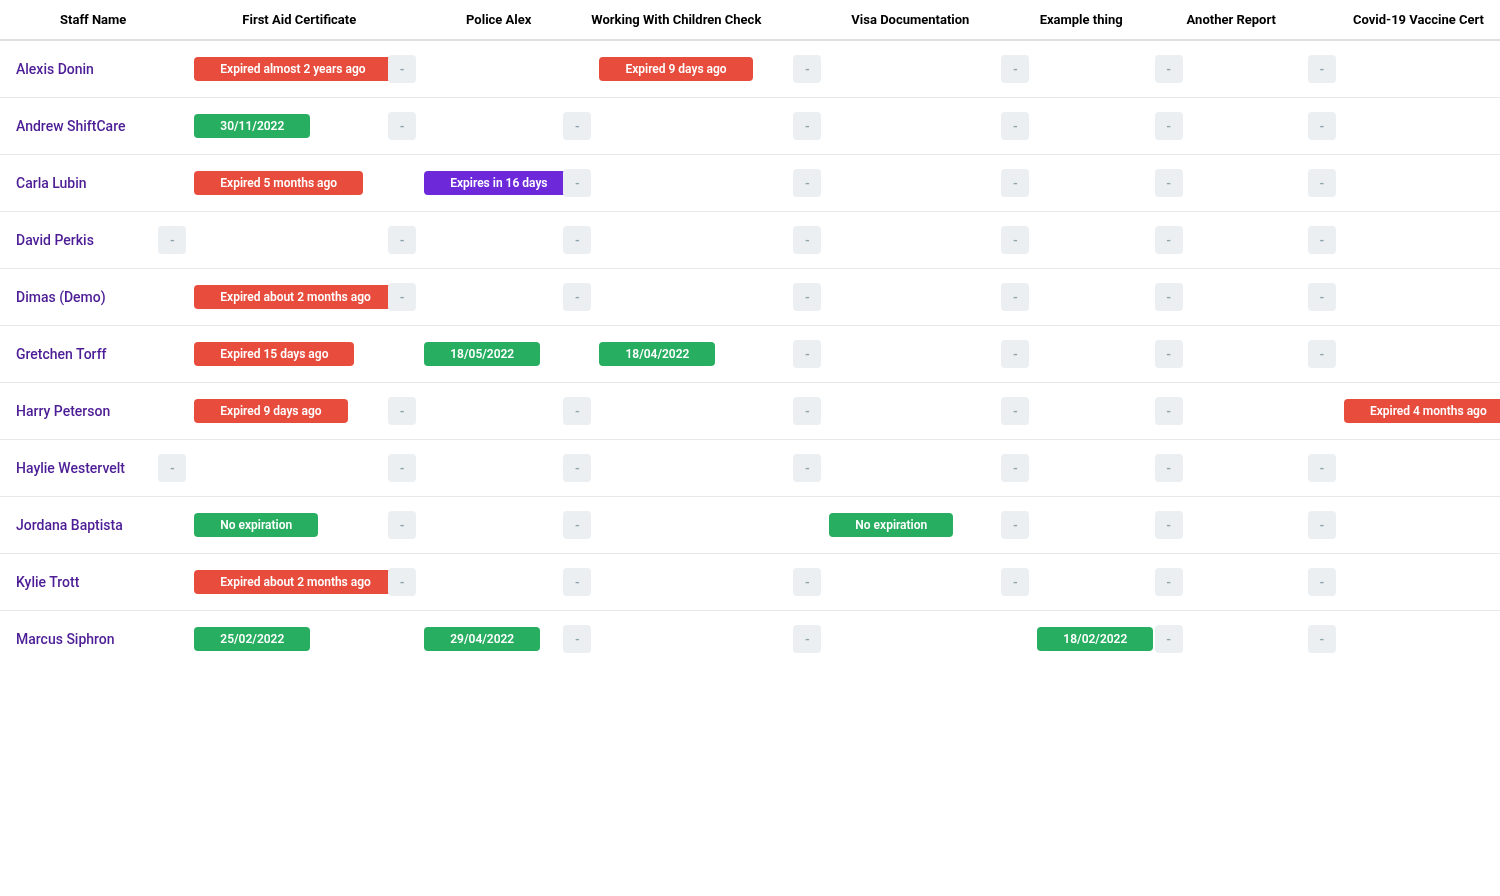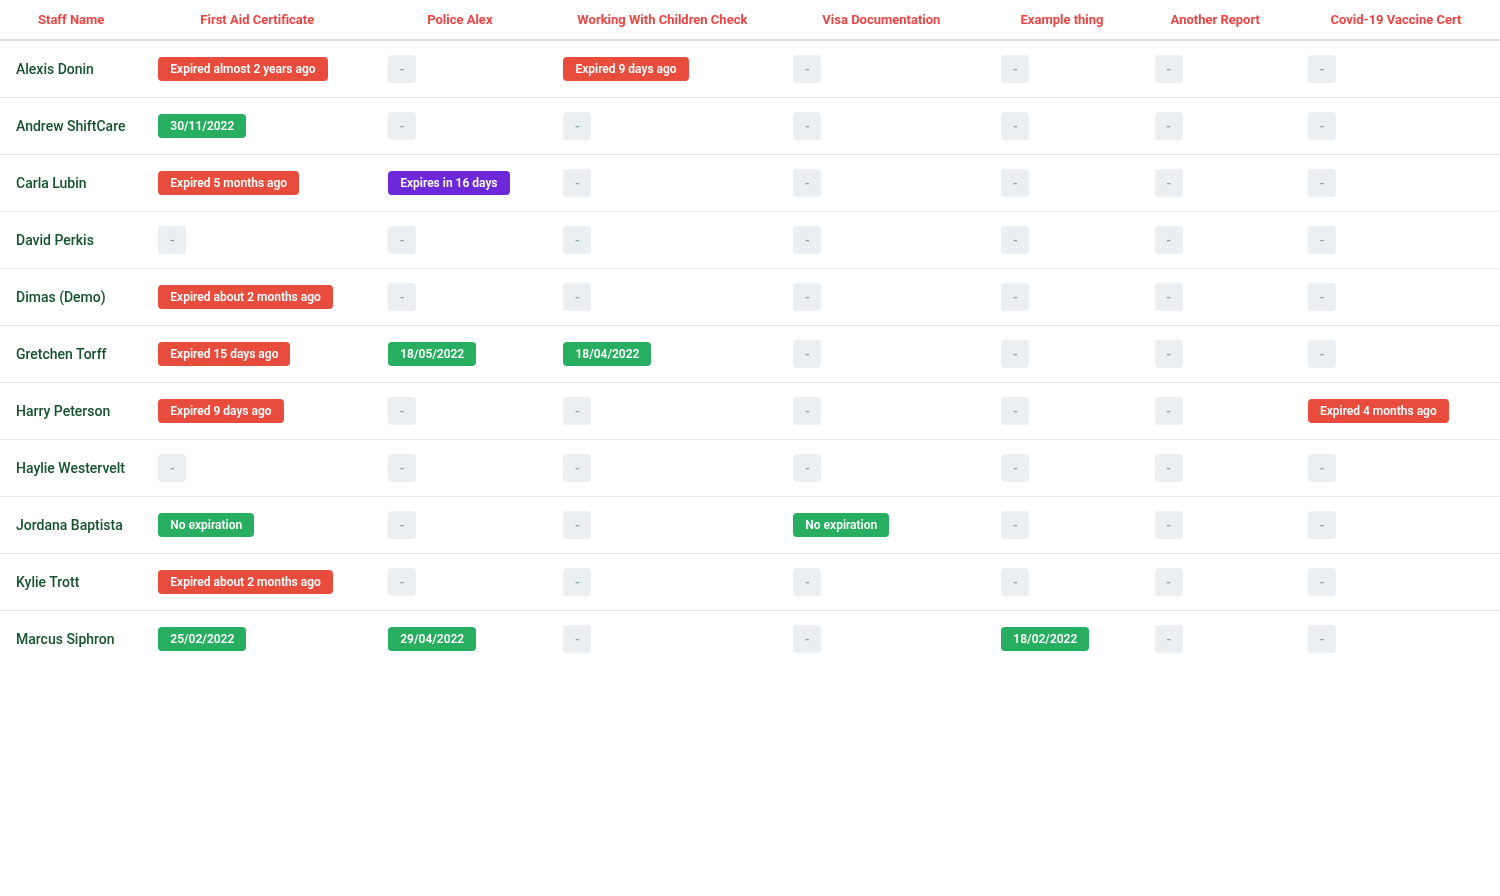"Staff Name" th { color: #ef4444 -> #000000; text-align: center -> right }
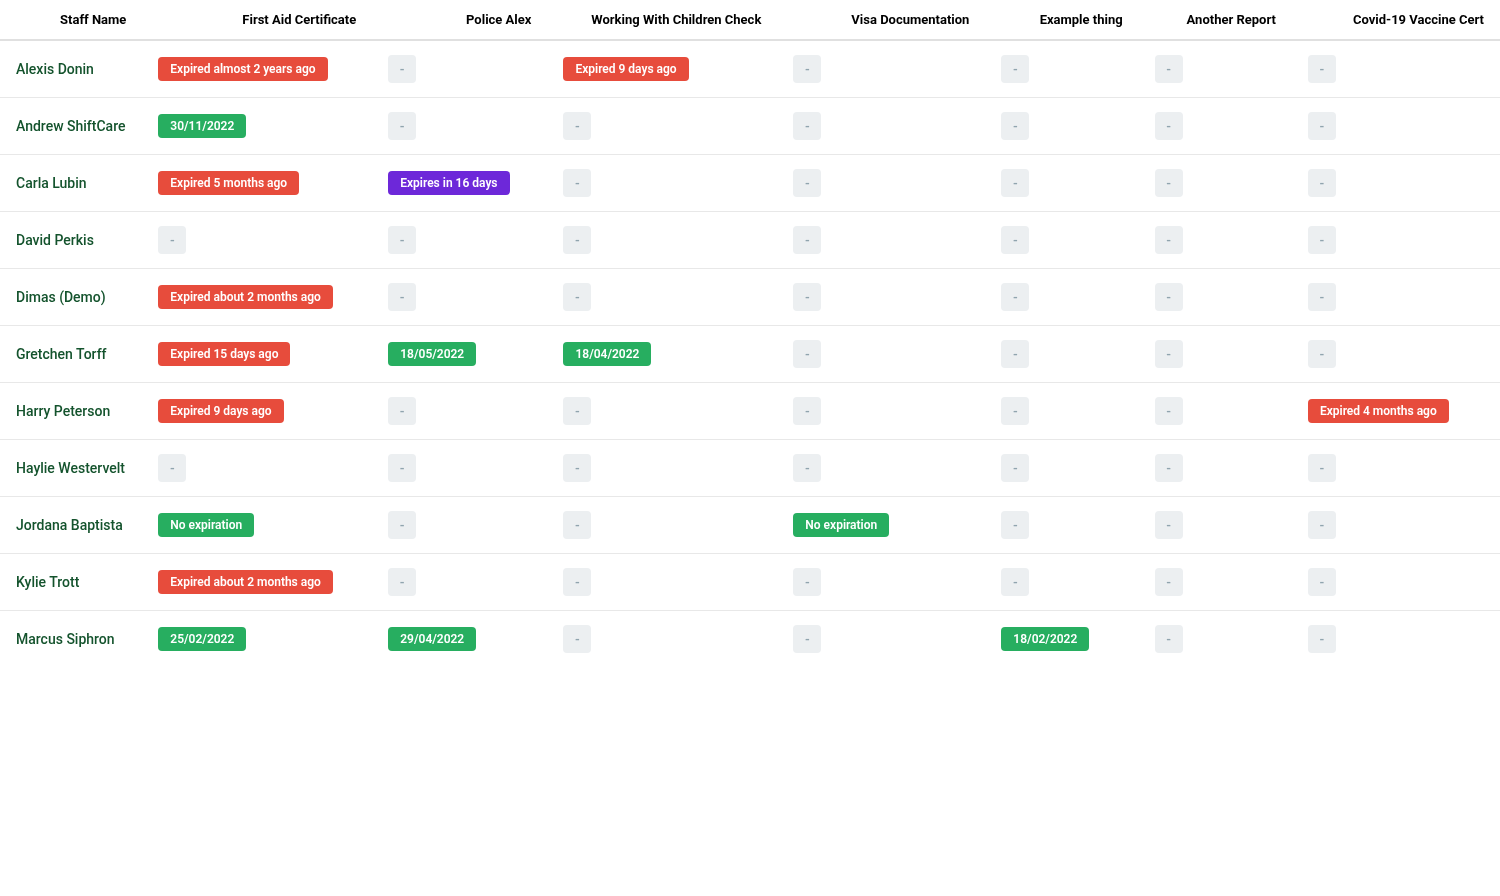"Alexis Donin" .staff-name { color: #14532d -> #4c1d95 }
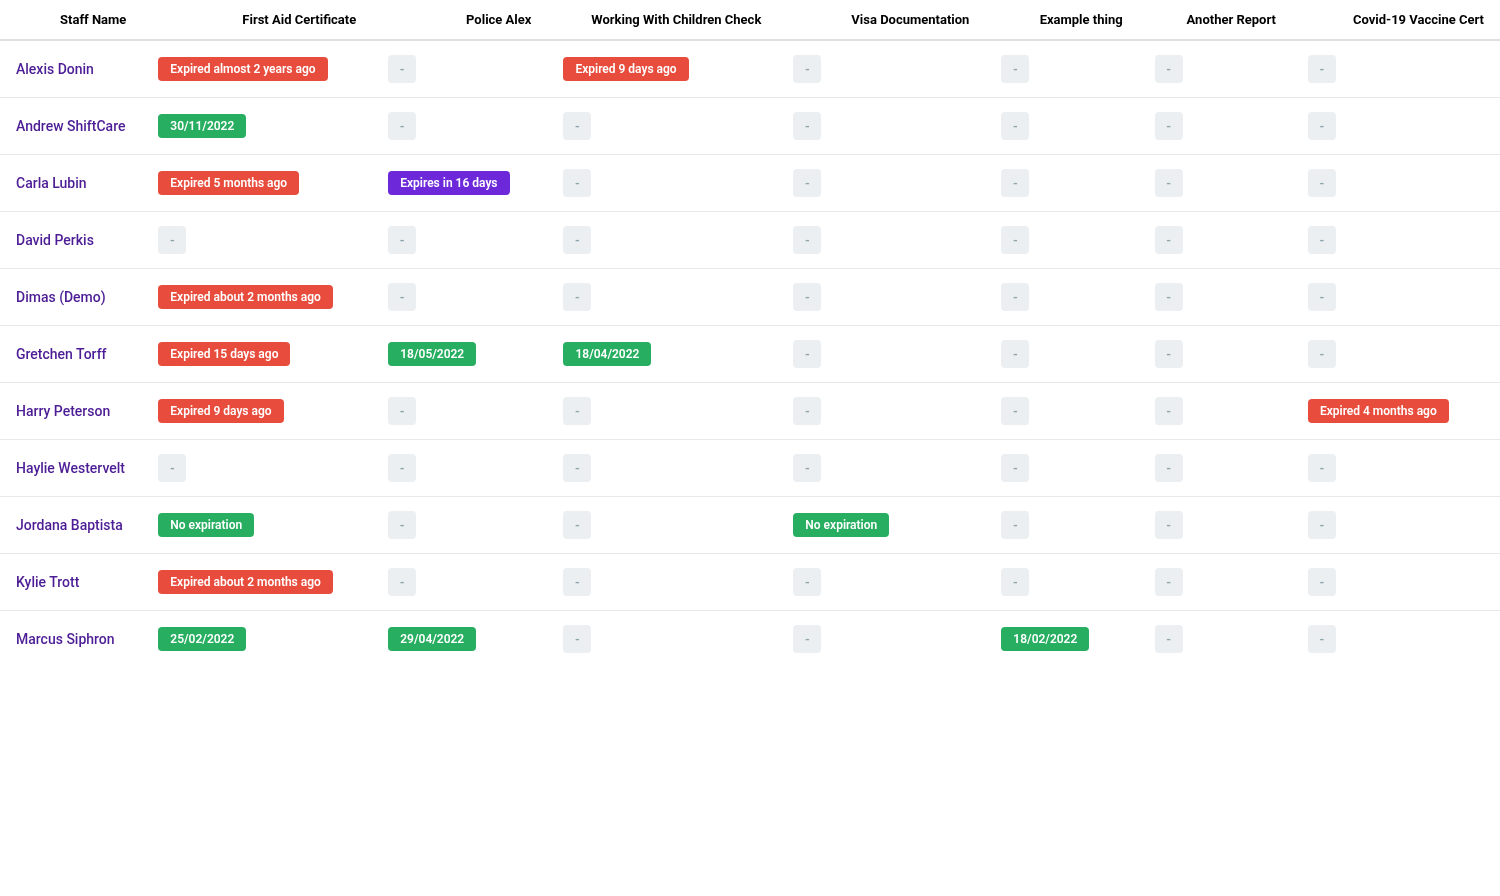"Expired almost 2 years ago" .badge { margin-left: none -> 36px; padding: 5px 12px -> 5px 26px }
